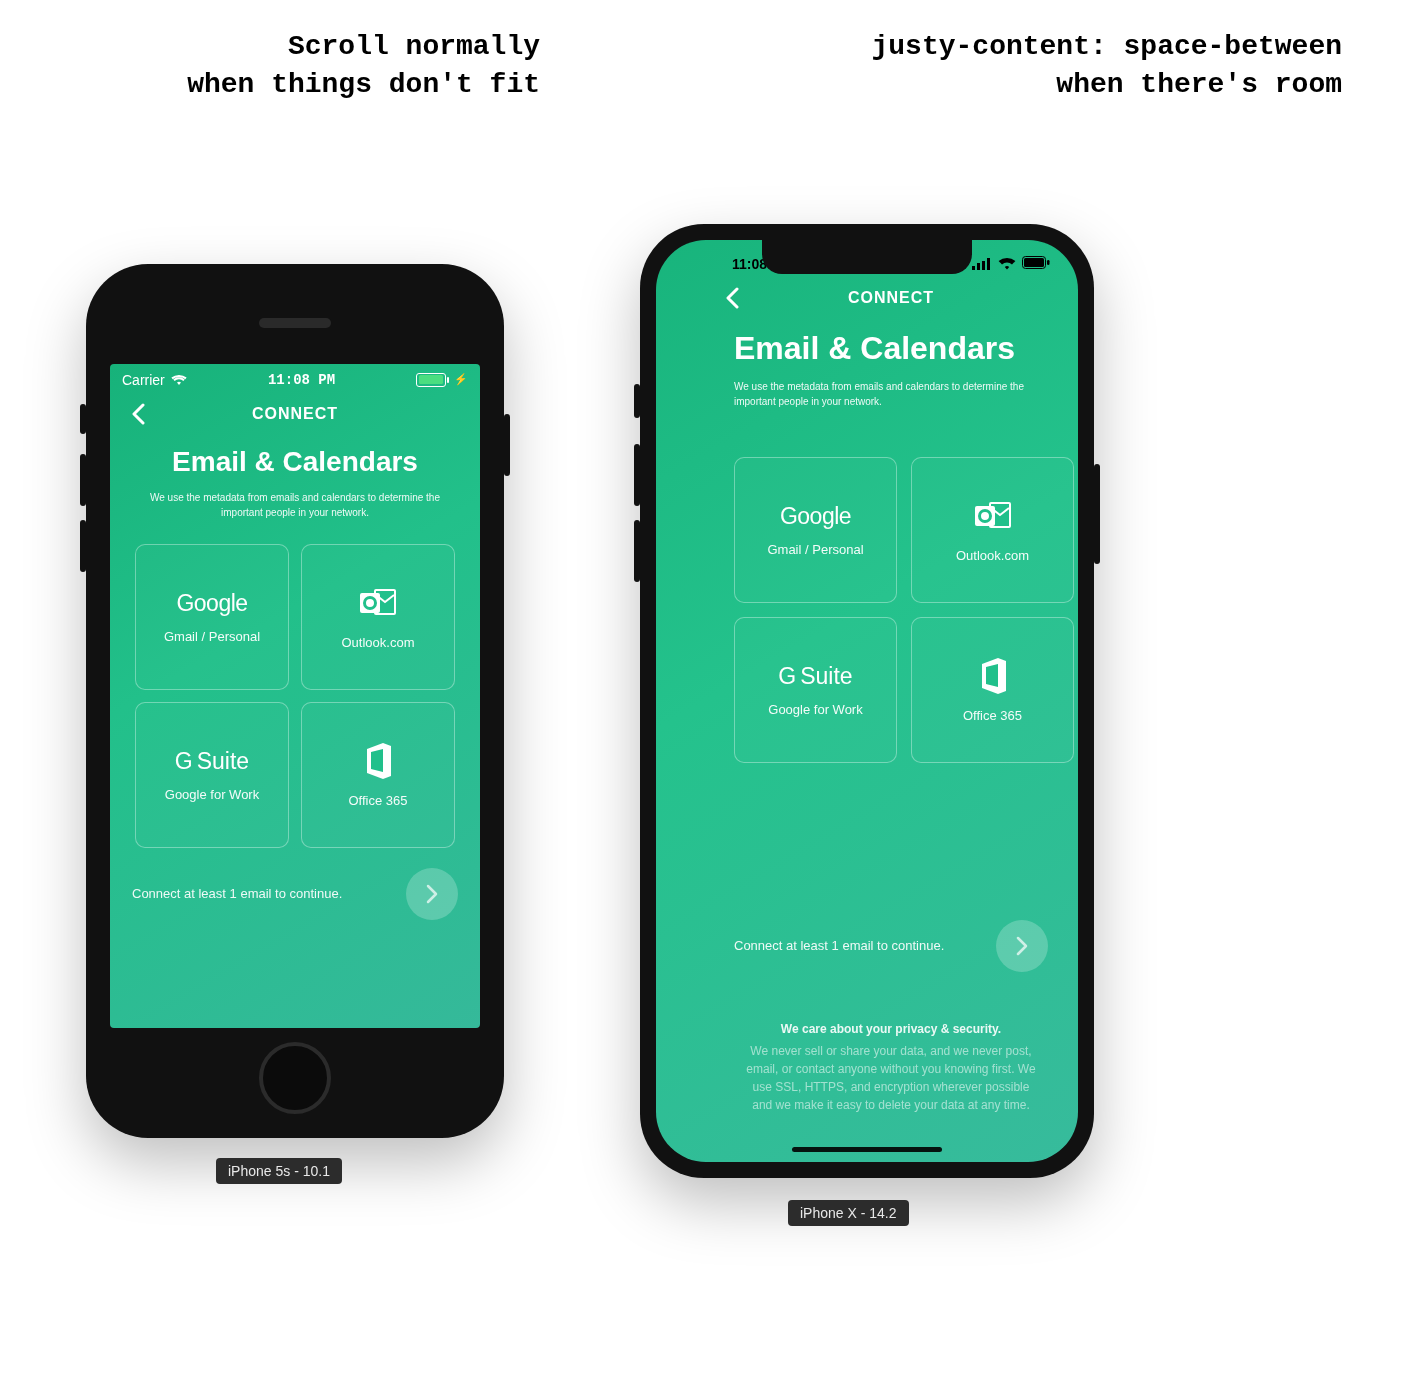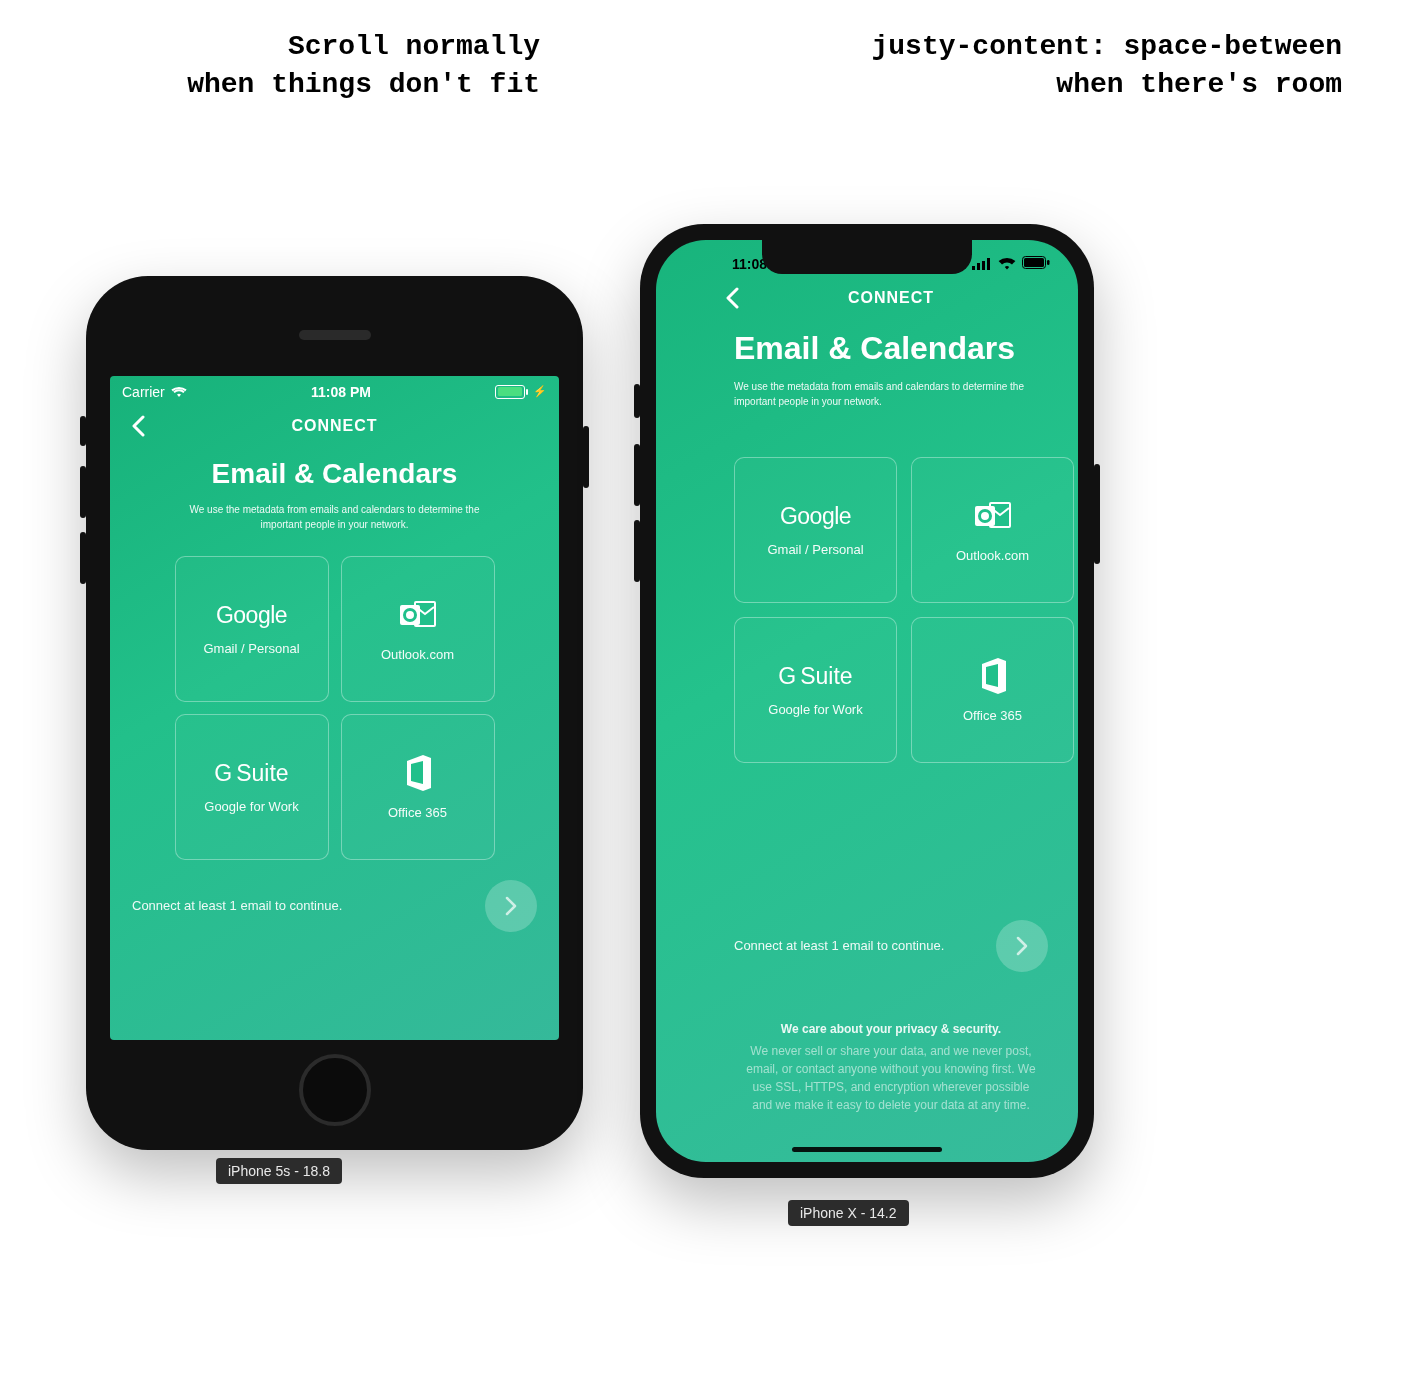"Carrier" .iphone5 { top: 172px -> 160px; width: 497px -> 418px }
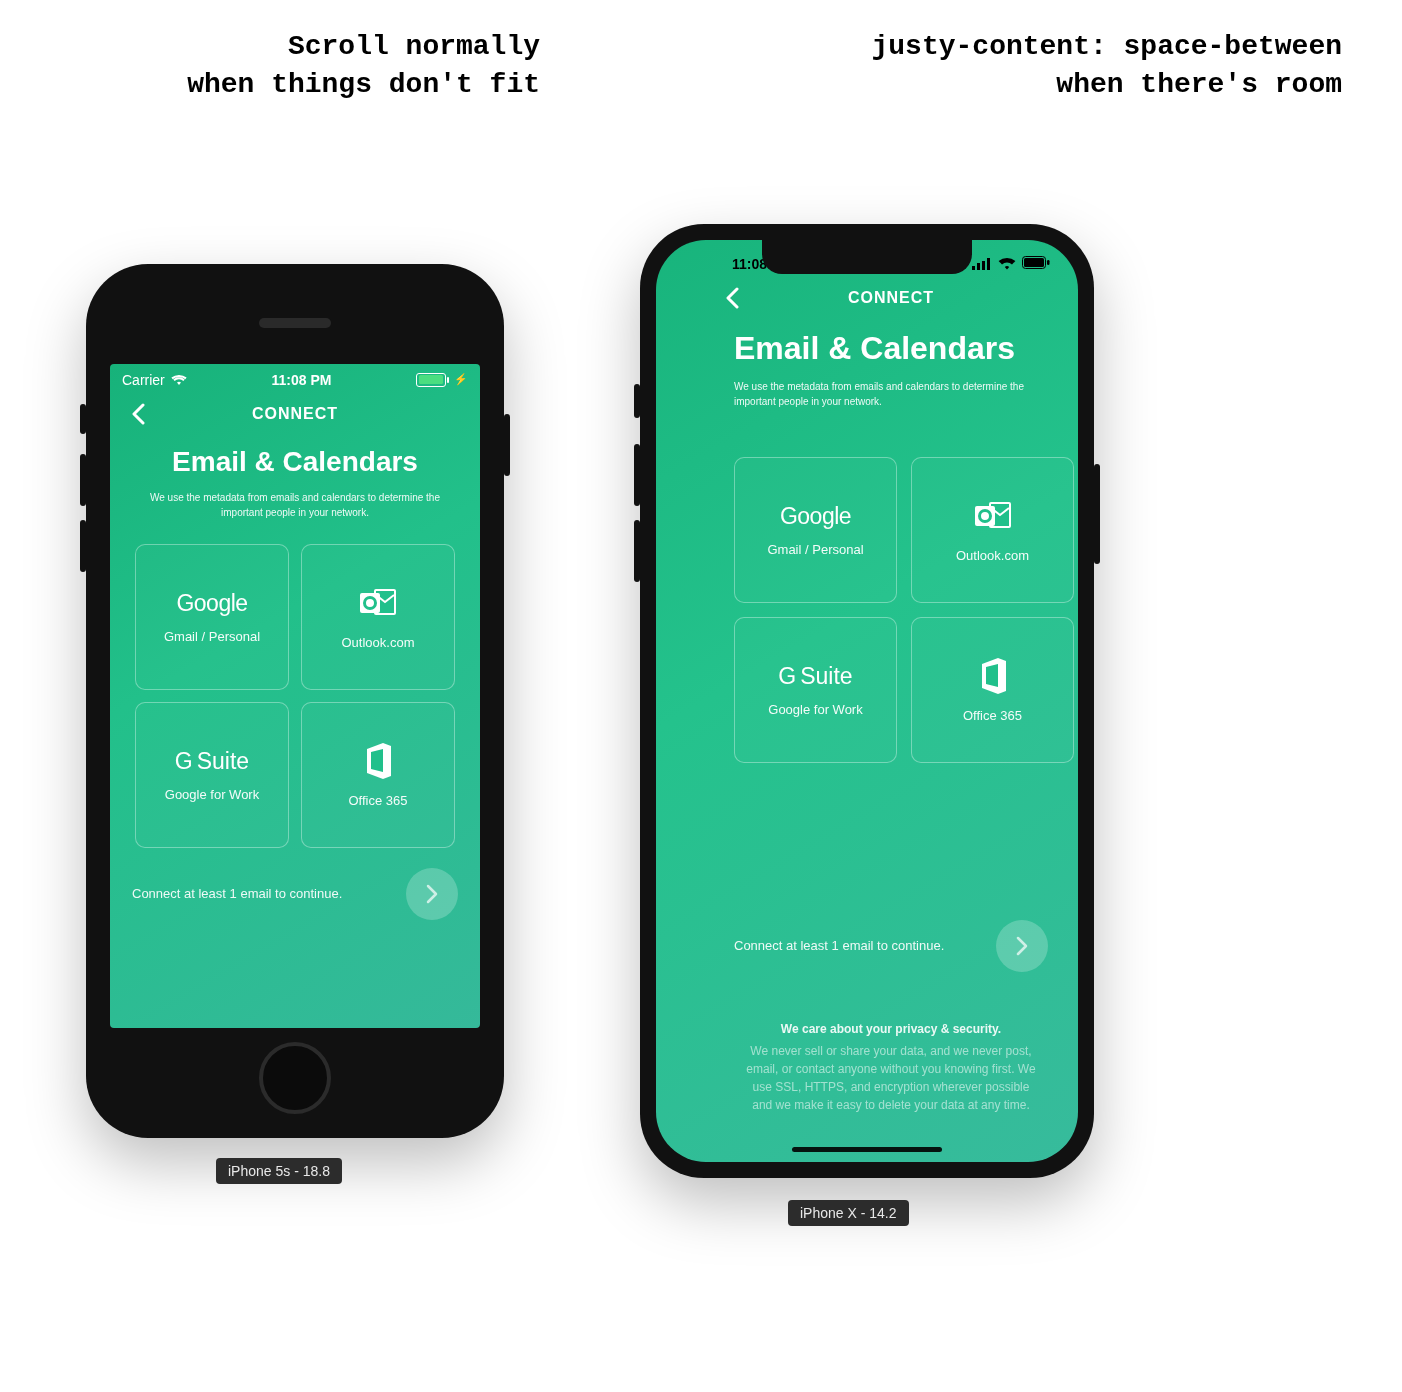"11:08 PM" span { font-family: none -> Liberation Mono, monospace }
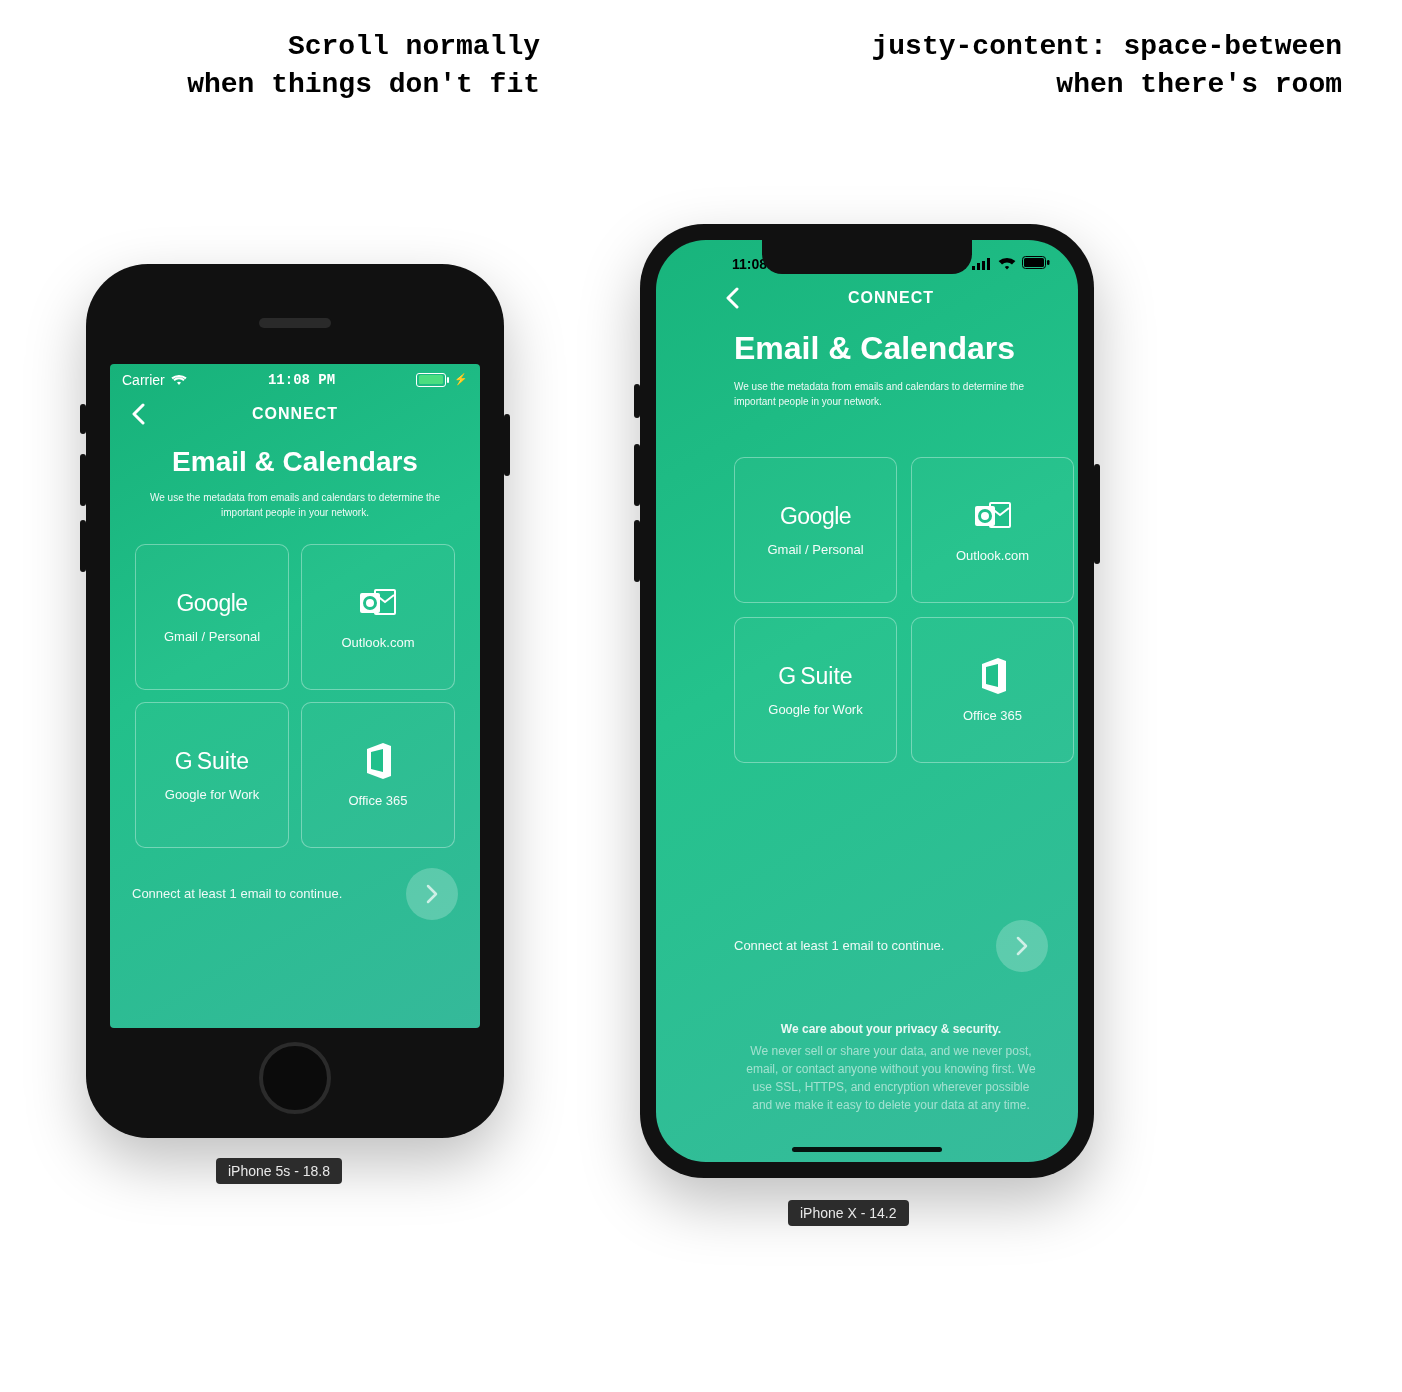"iPhone 5s - 18.8" div.chip { text: 18.8 -> 10.1 }
